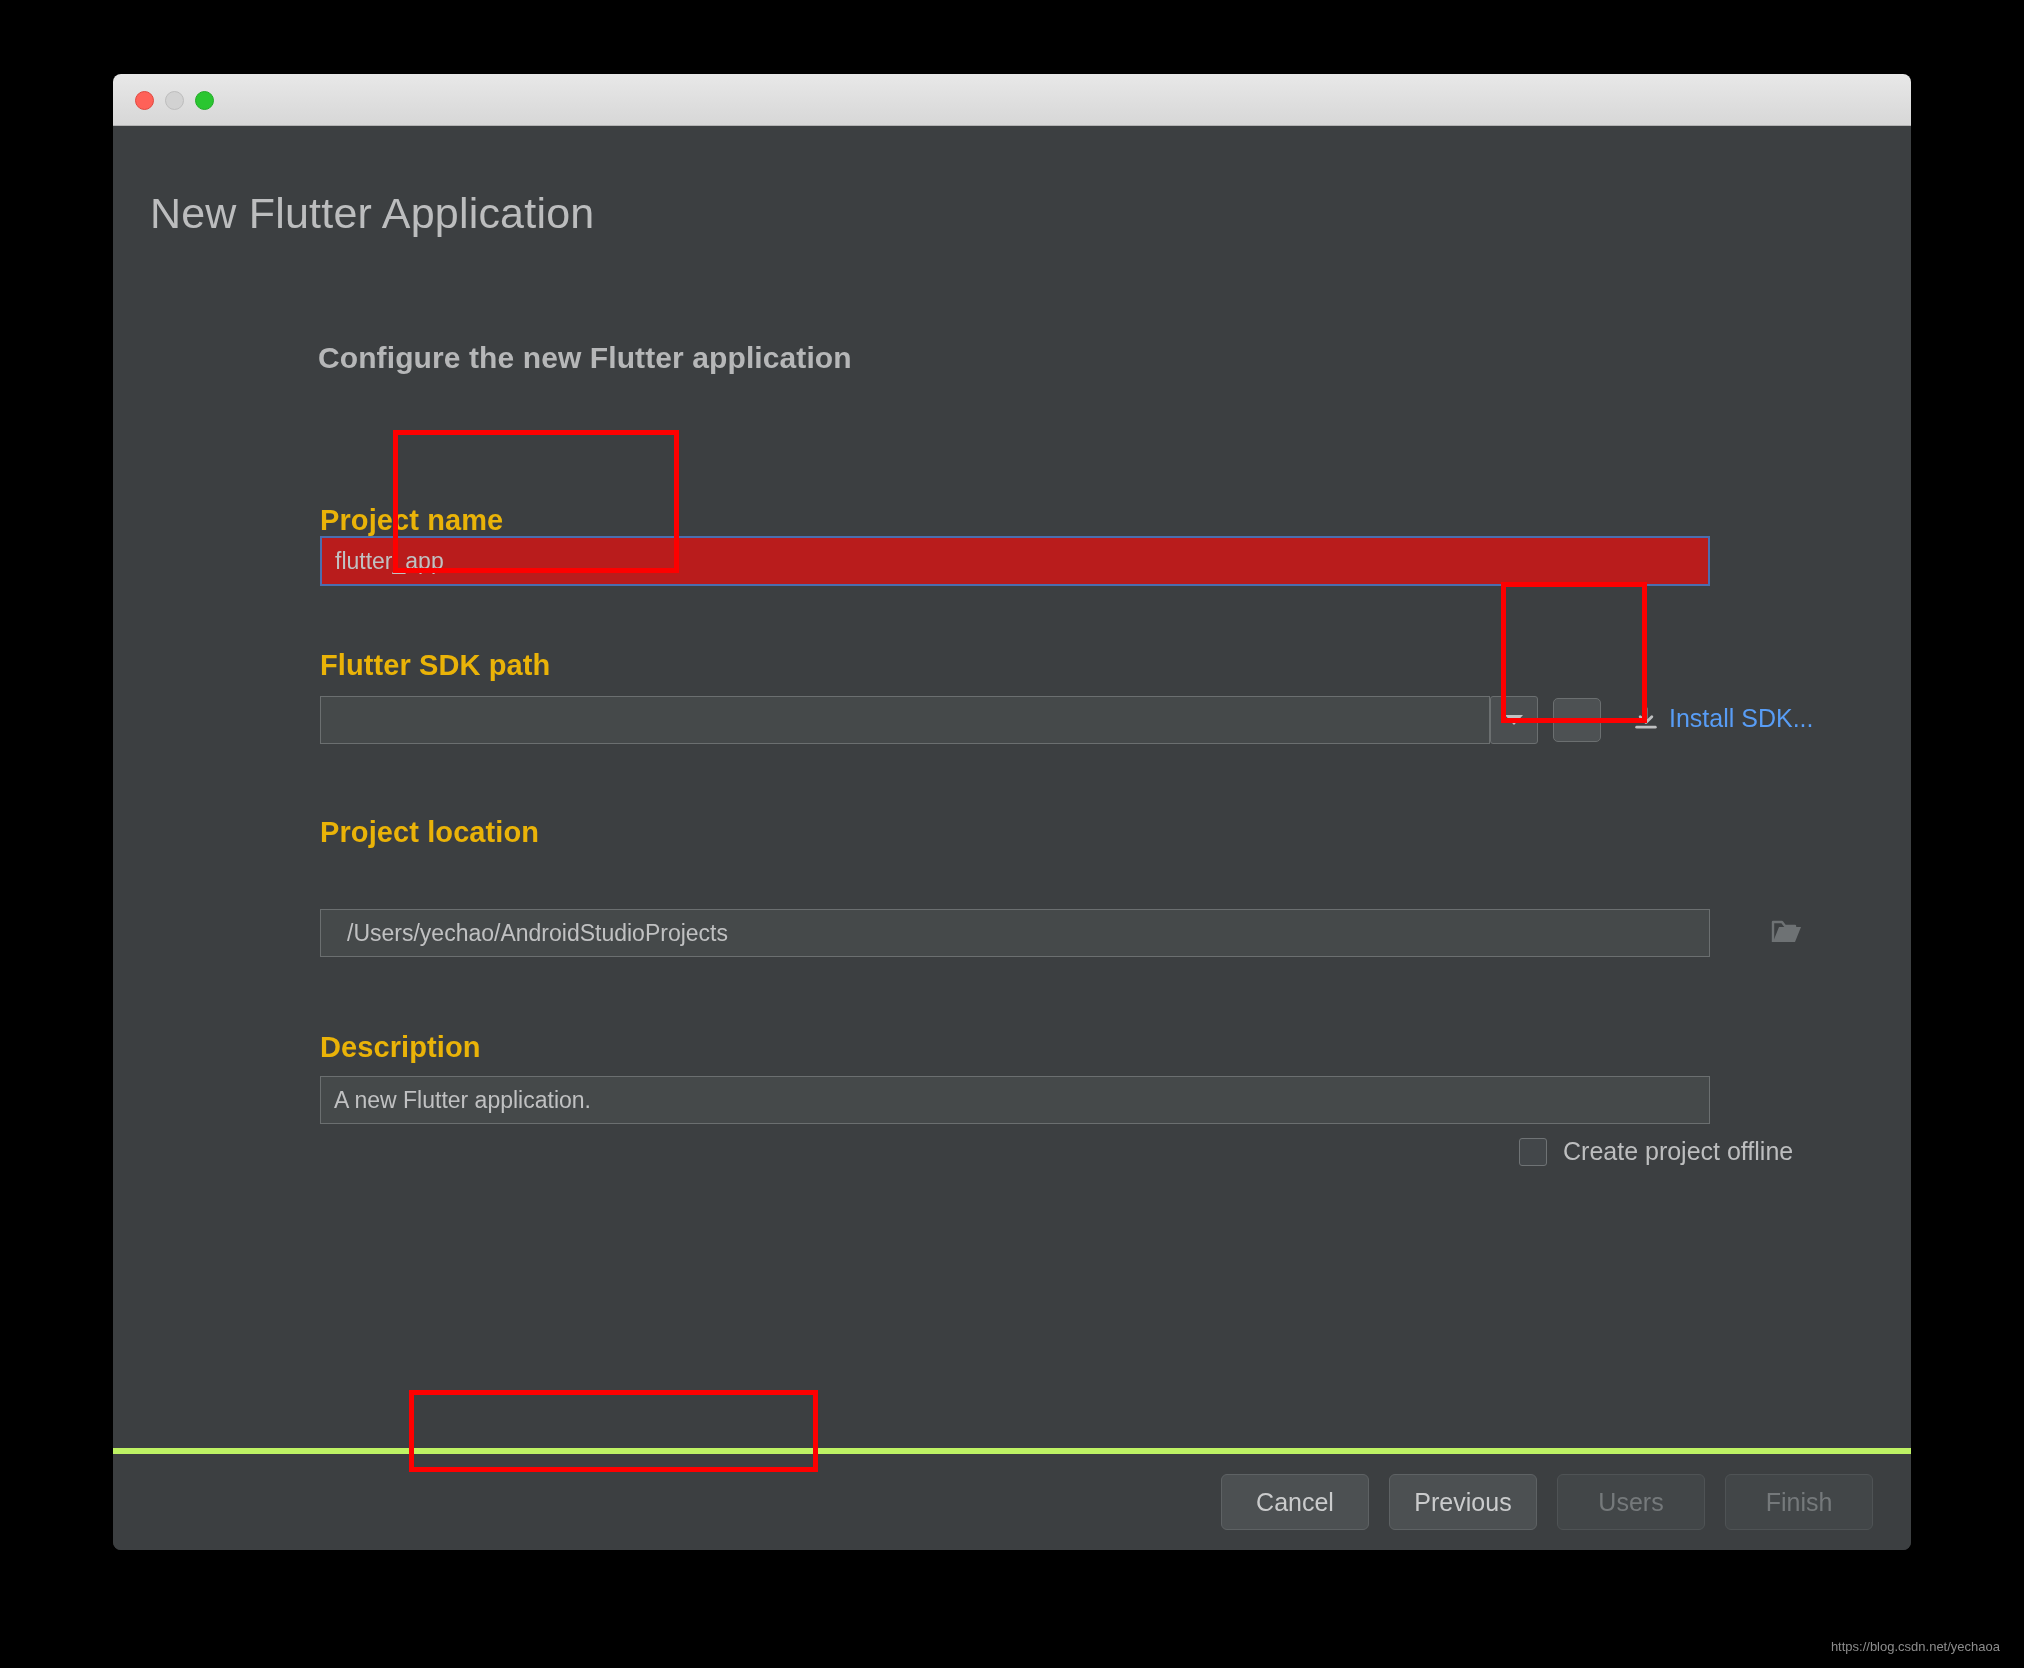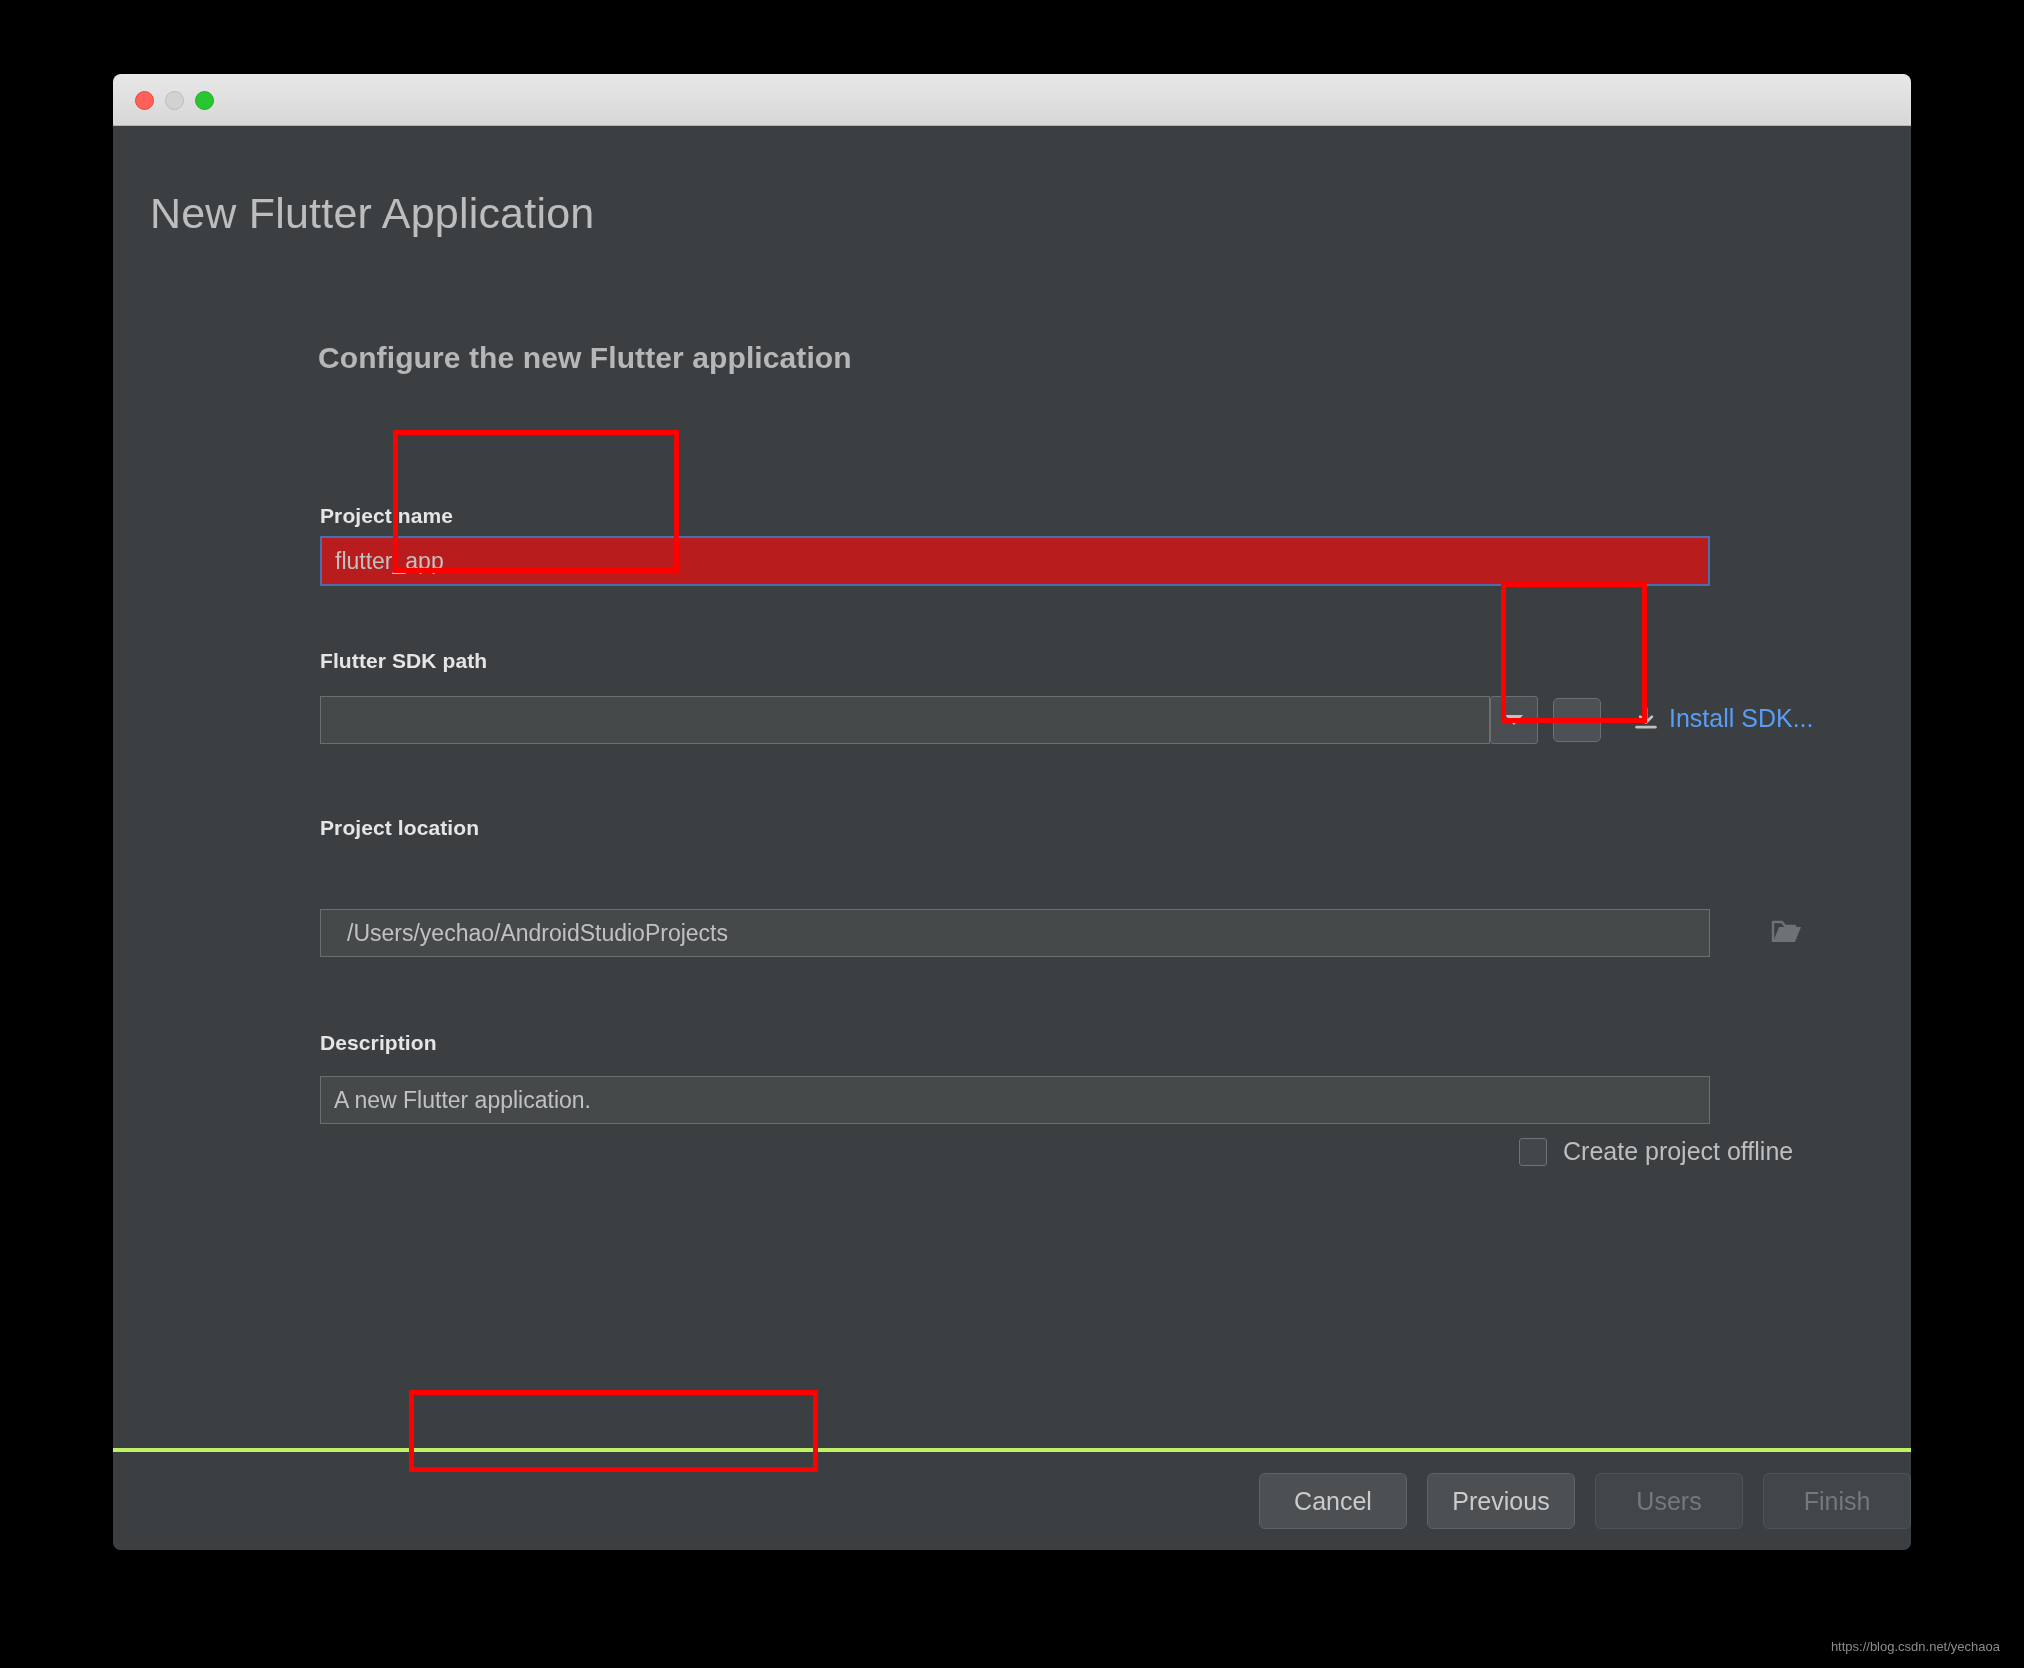"Project name" .field-label { color: #e5e5e5 -> #eab308; font-size: 21px -> 29px }
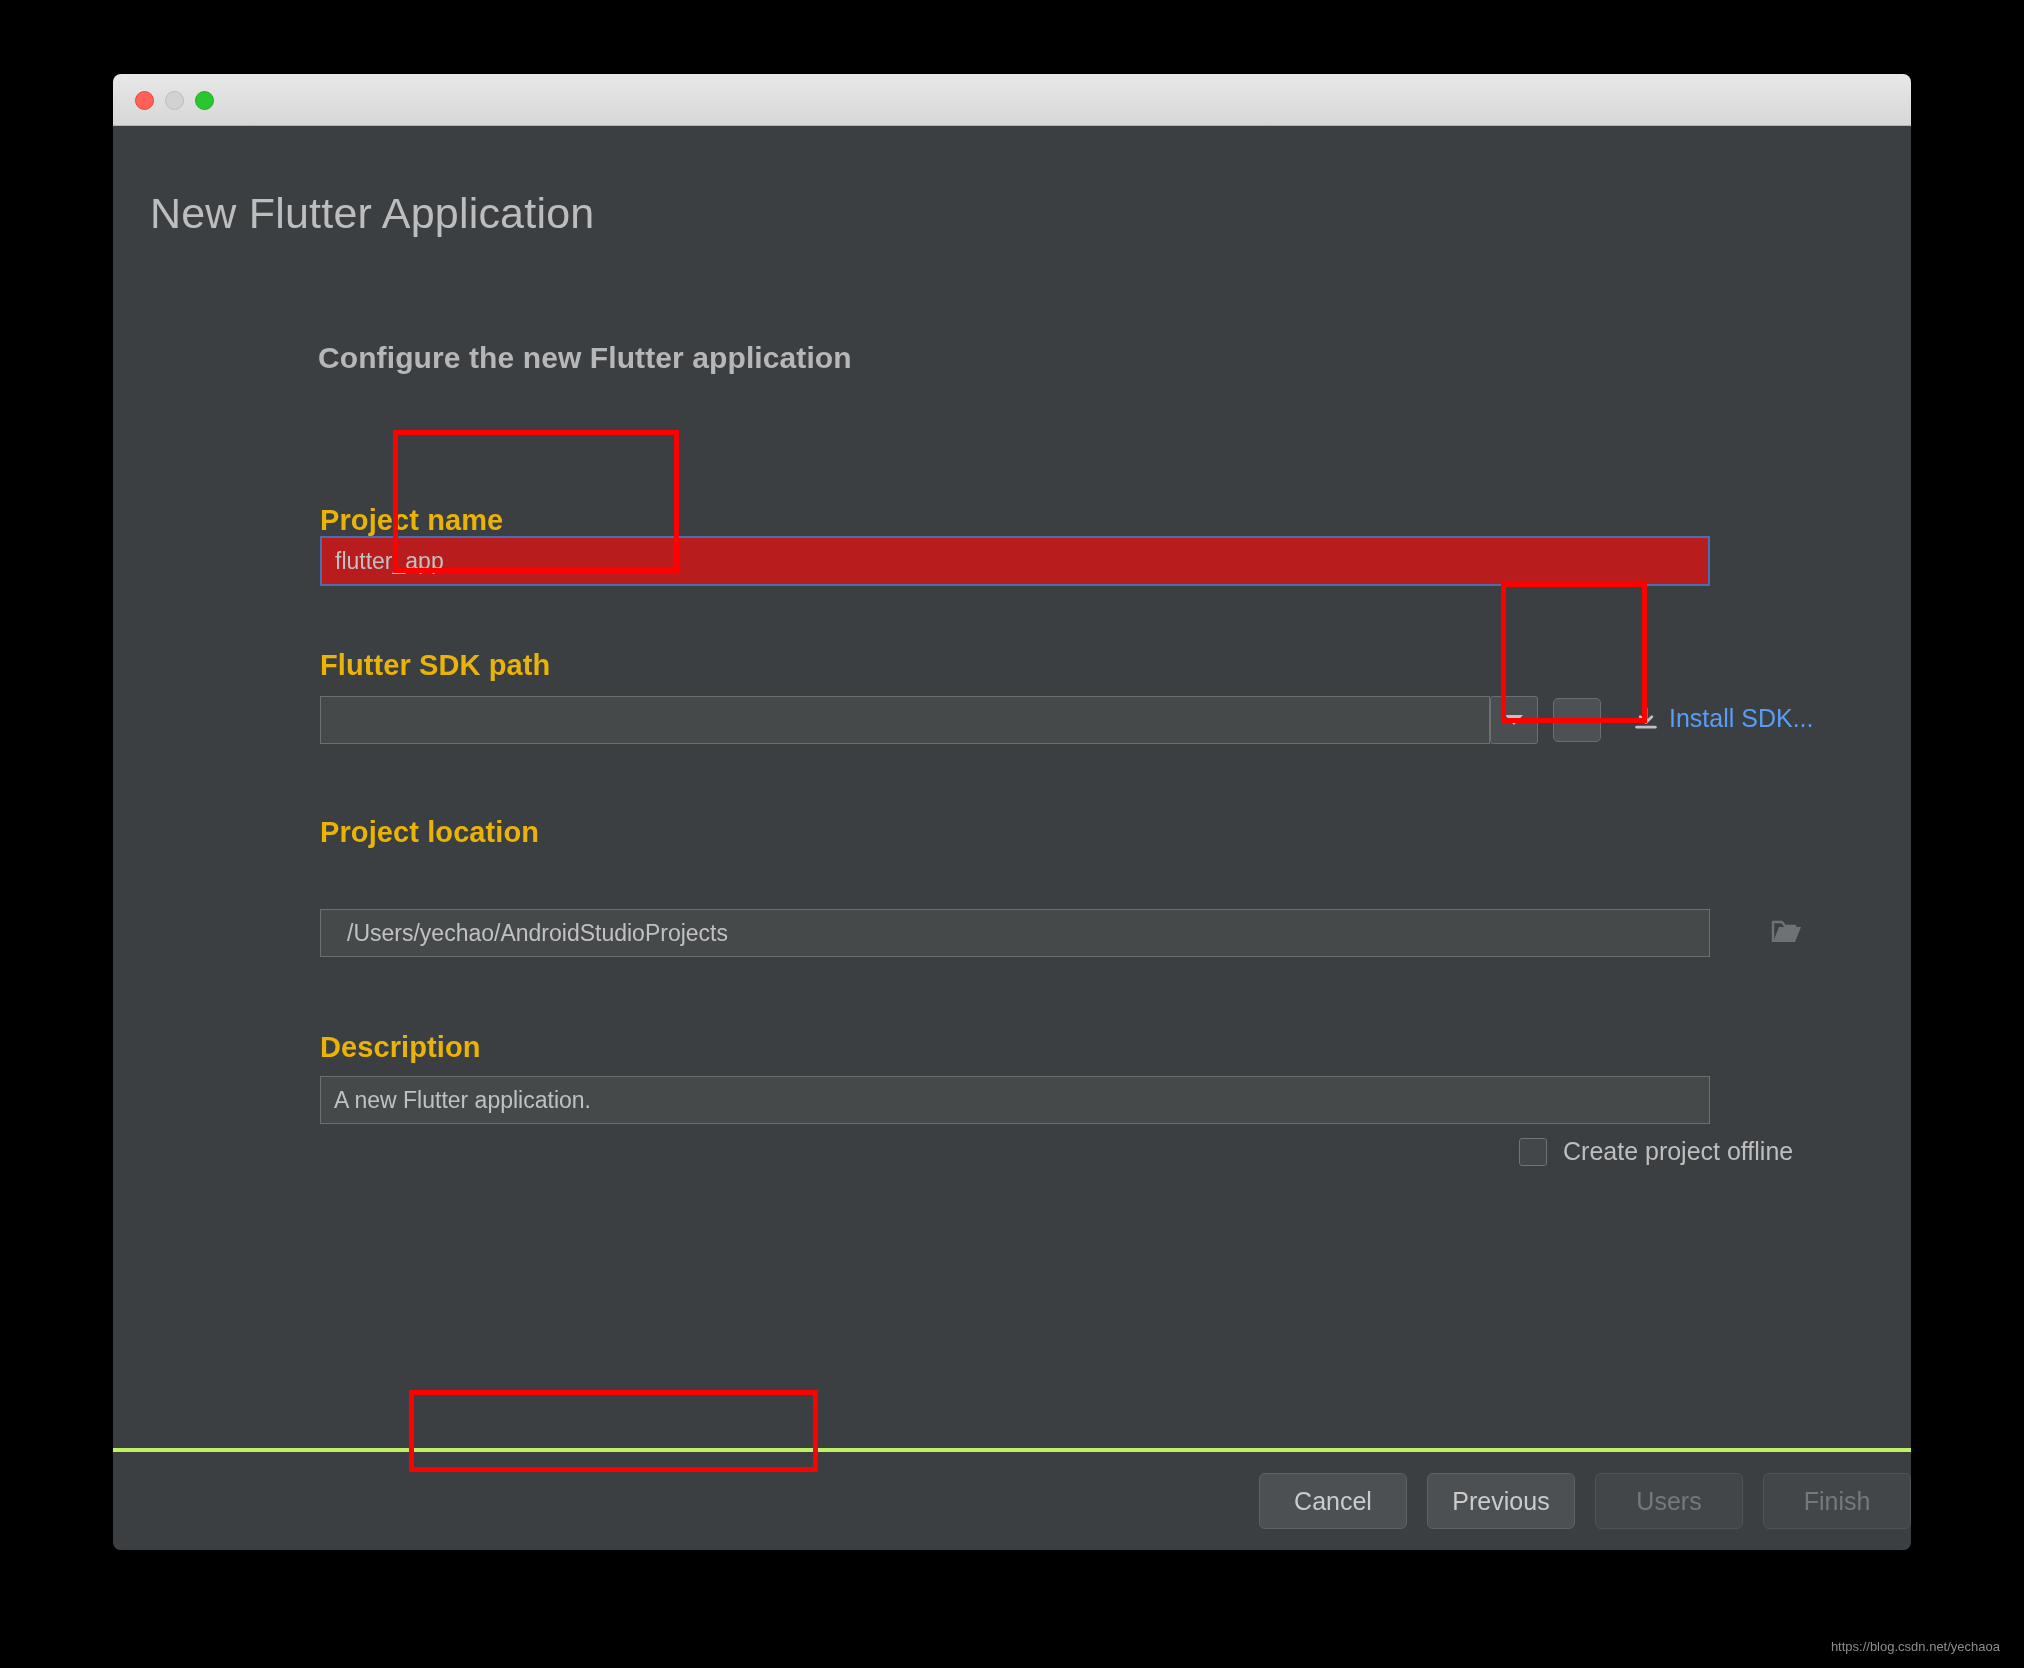"Cancel" #footer { border-top: 4px solid #bef264 -> 6px solid #bef264; padding-right: none -> 38px }
